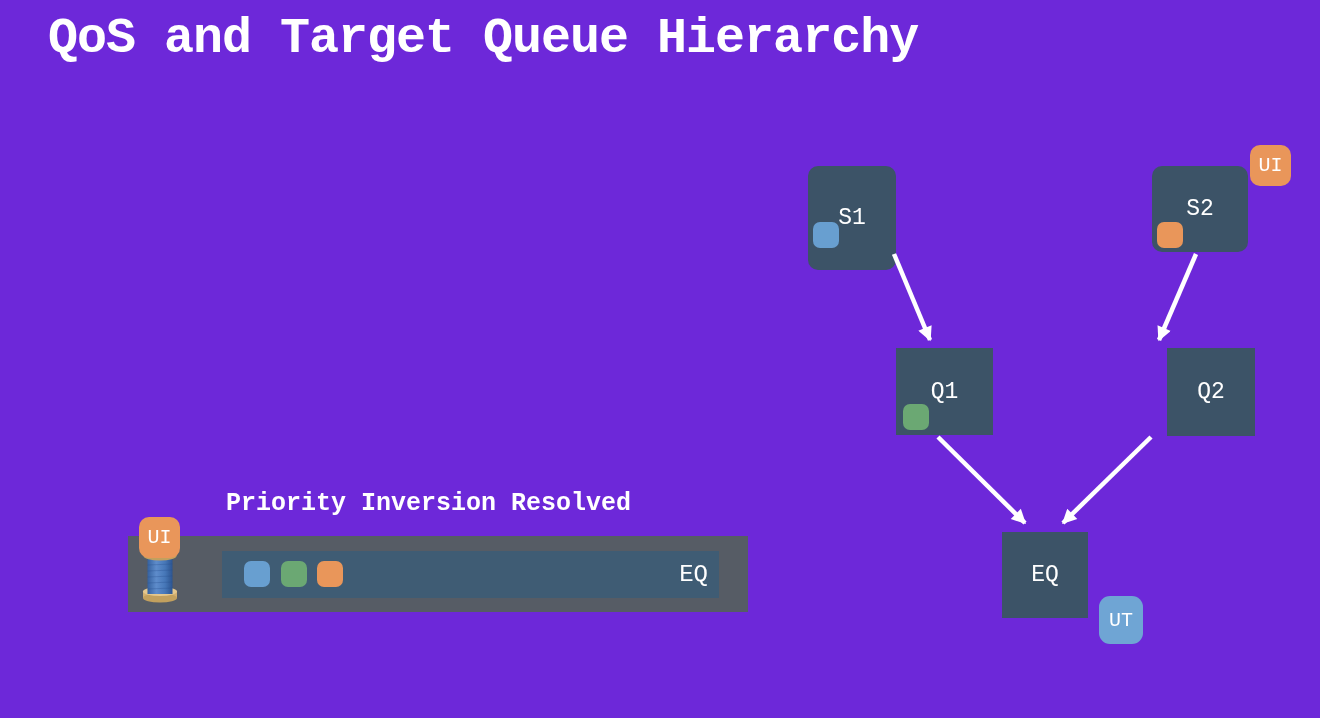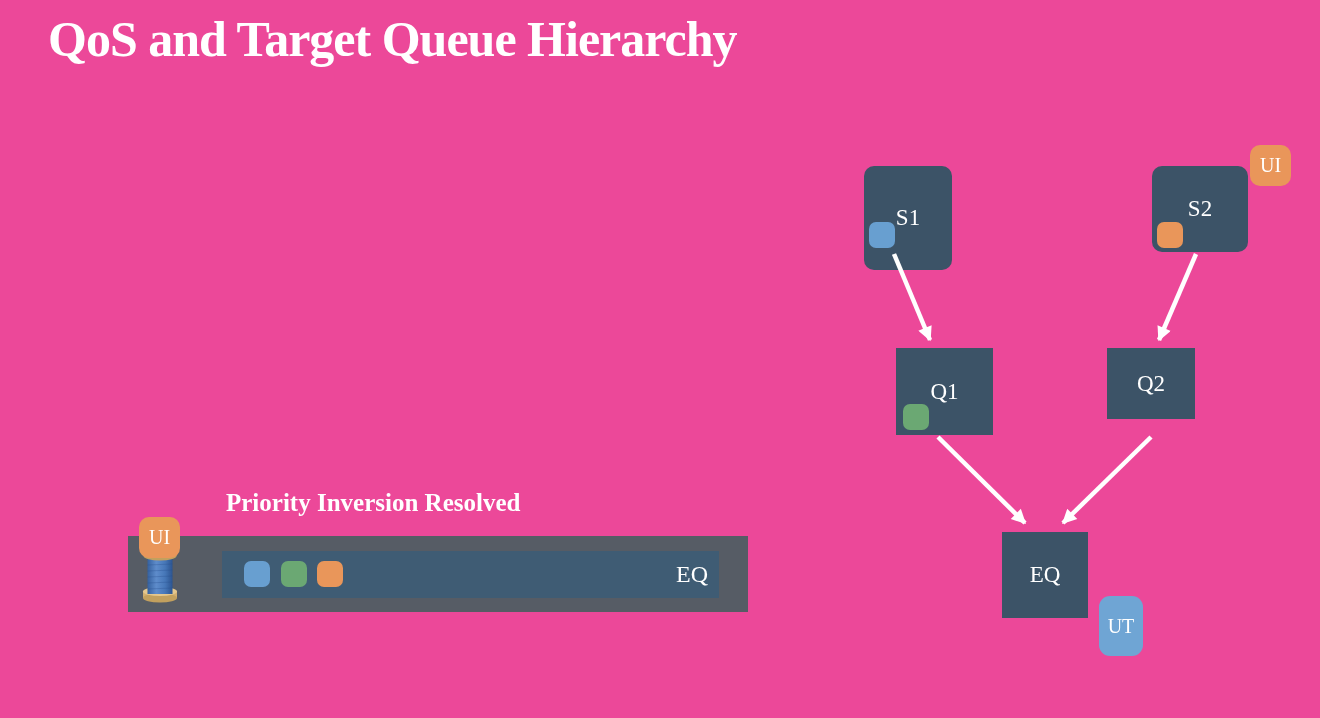"QoS and Target Queue Hierarchy" .slide { background: #ec4899 -> #6d28d9; font-family: Liberation Serif, serif -> Liberation Mono, monospace }
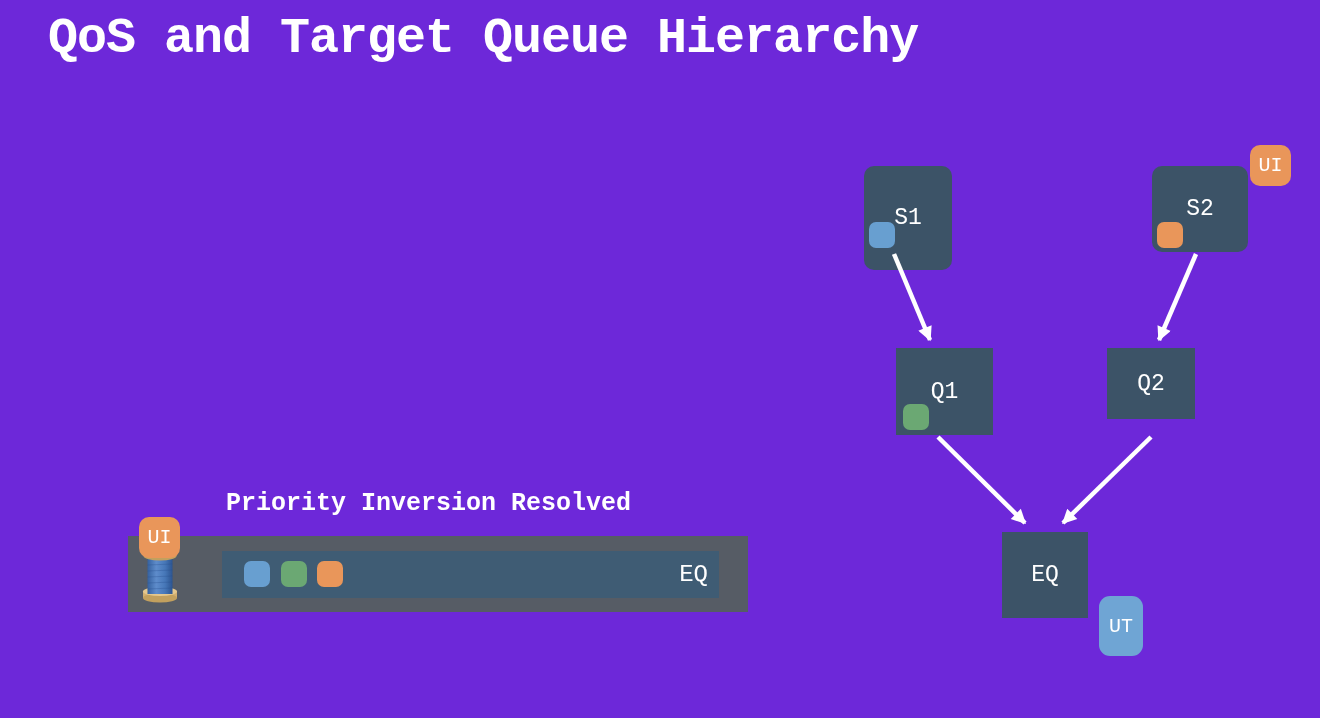"S1" .node-s1 { left: 864px -> 808px }
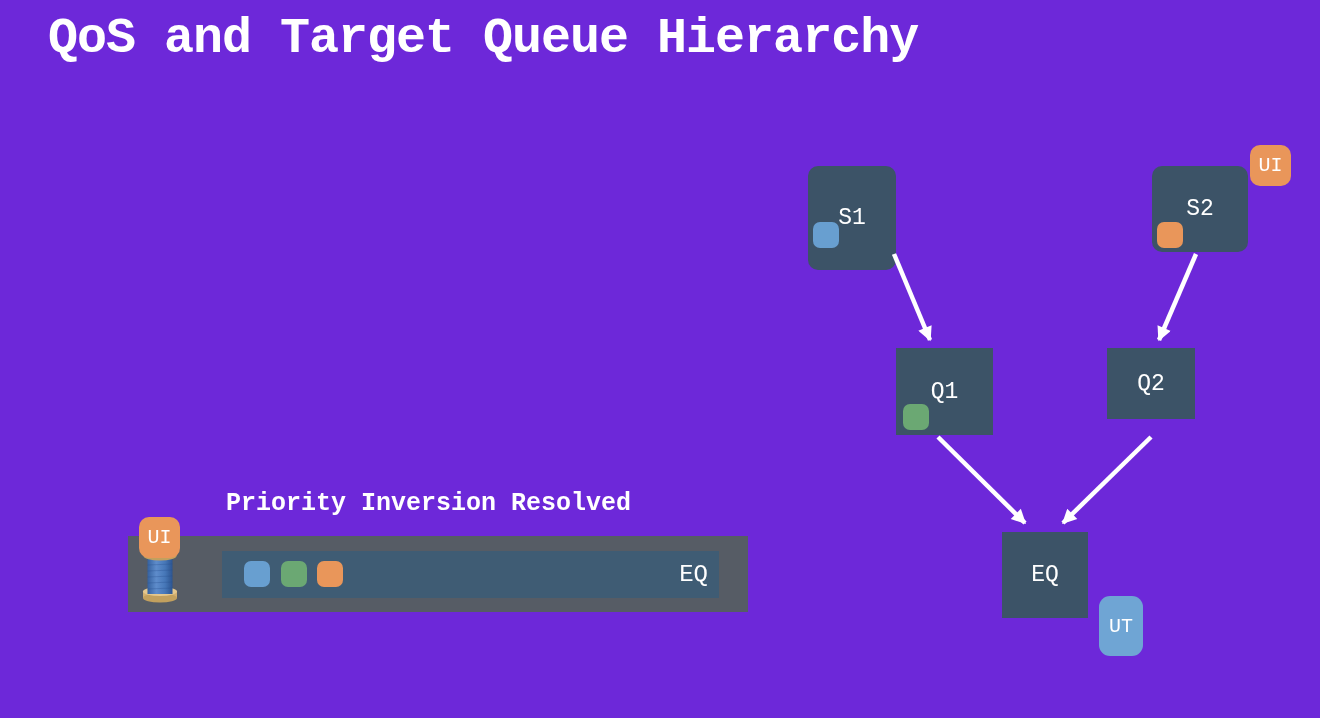"Q2" .node-q2 { height: 71px -> 88px; left: 1107px -> 1167px }
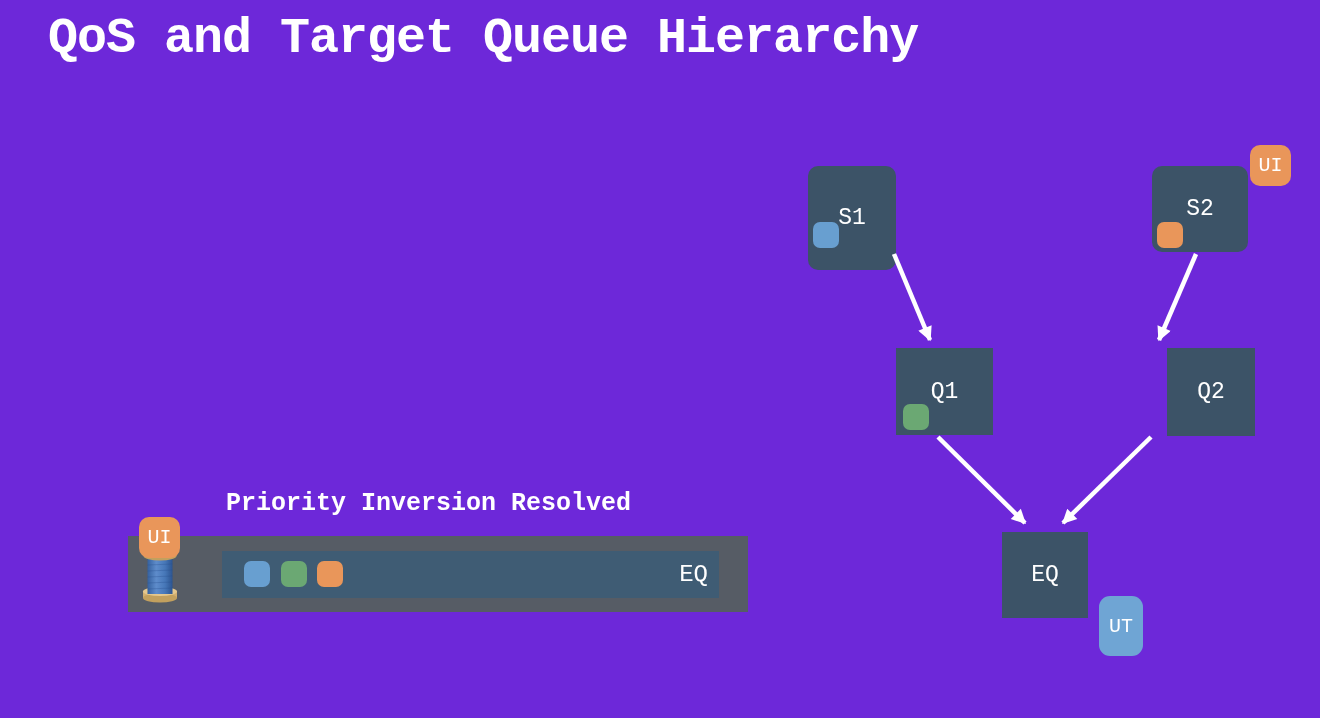"UT" .badge-ut { height: 60px -> 48px }
